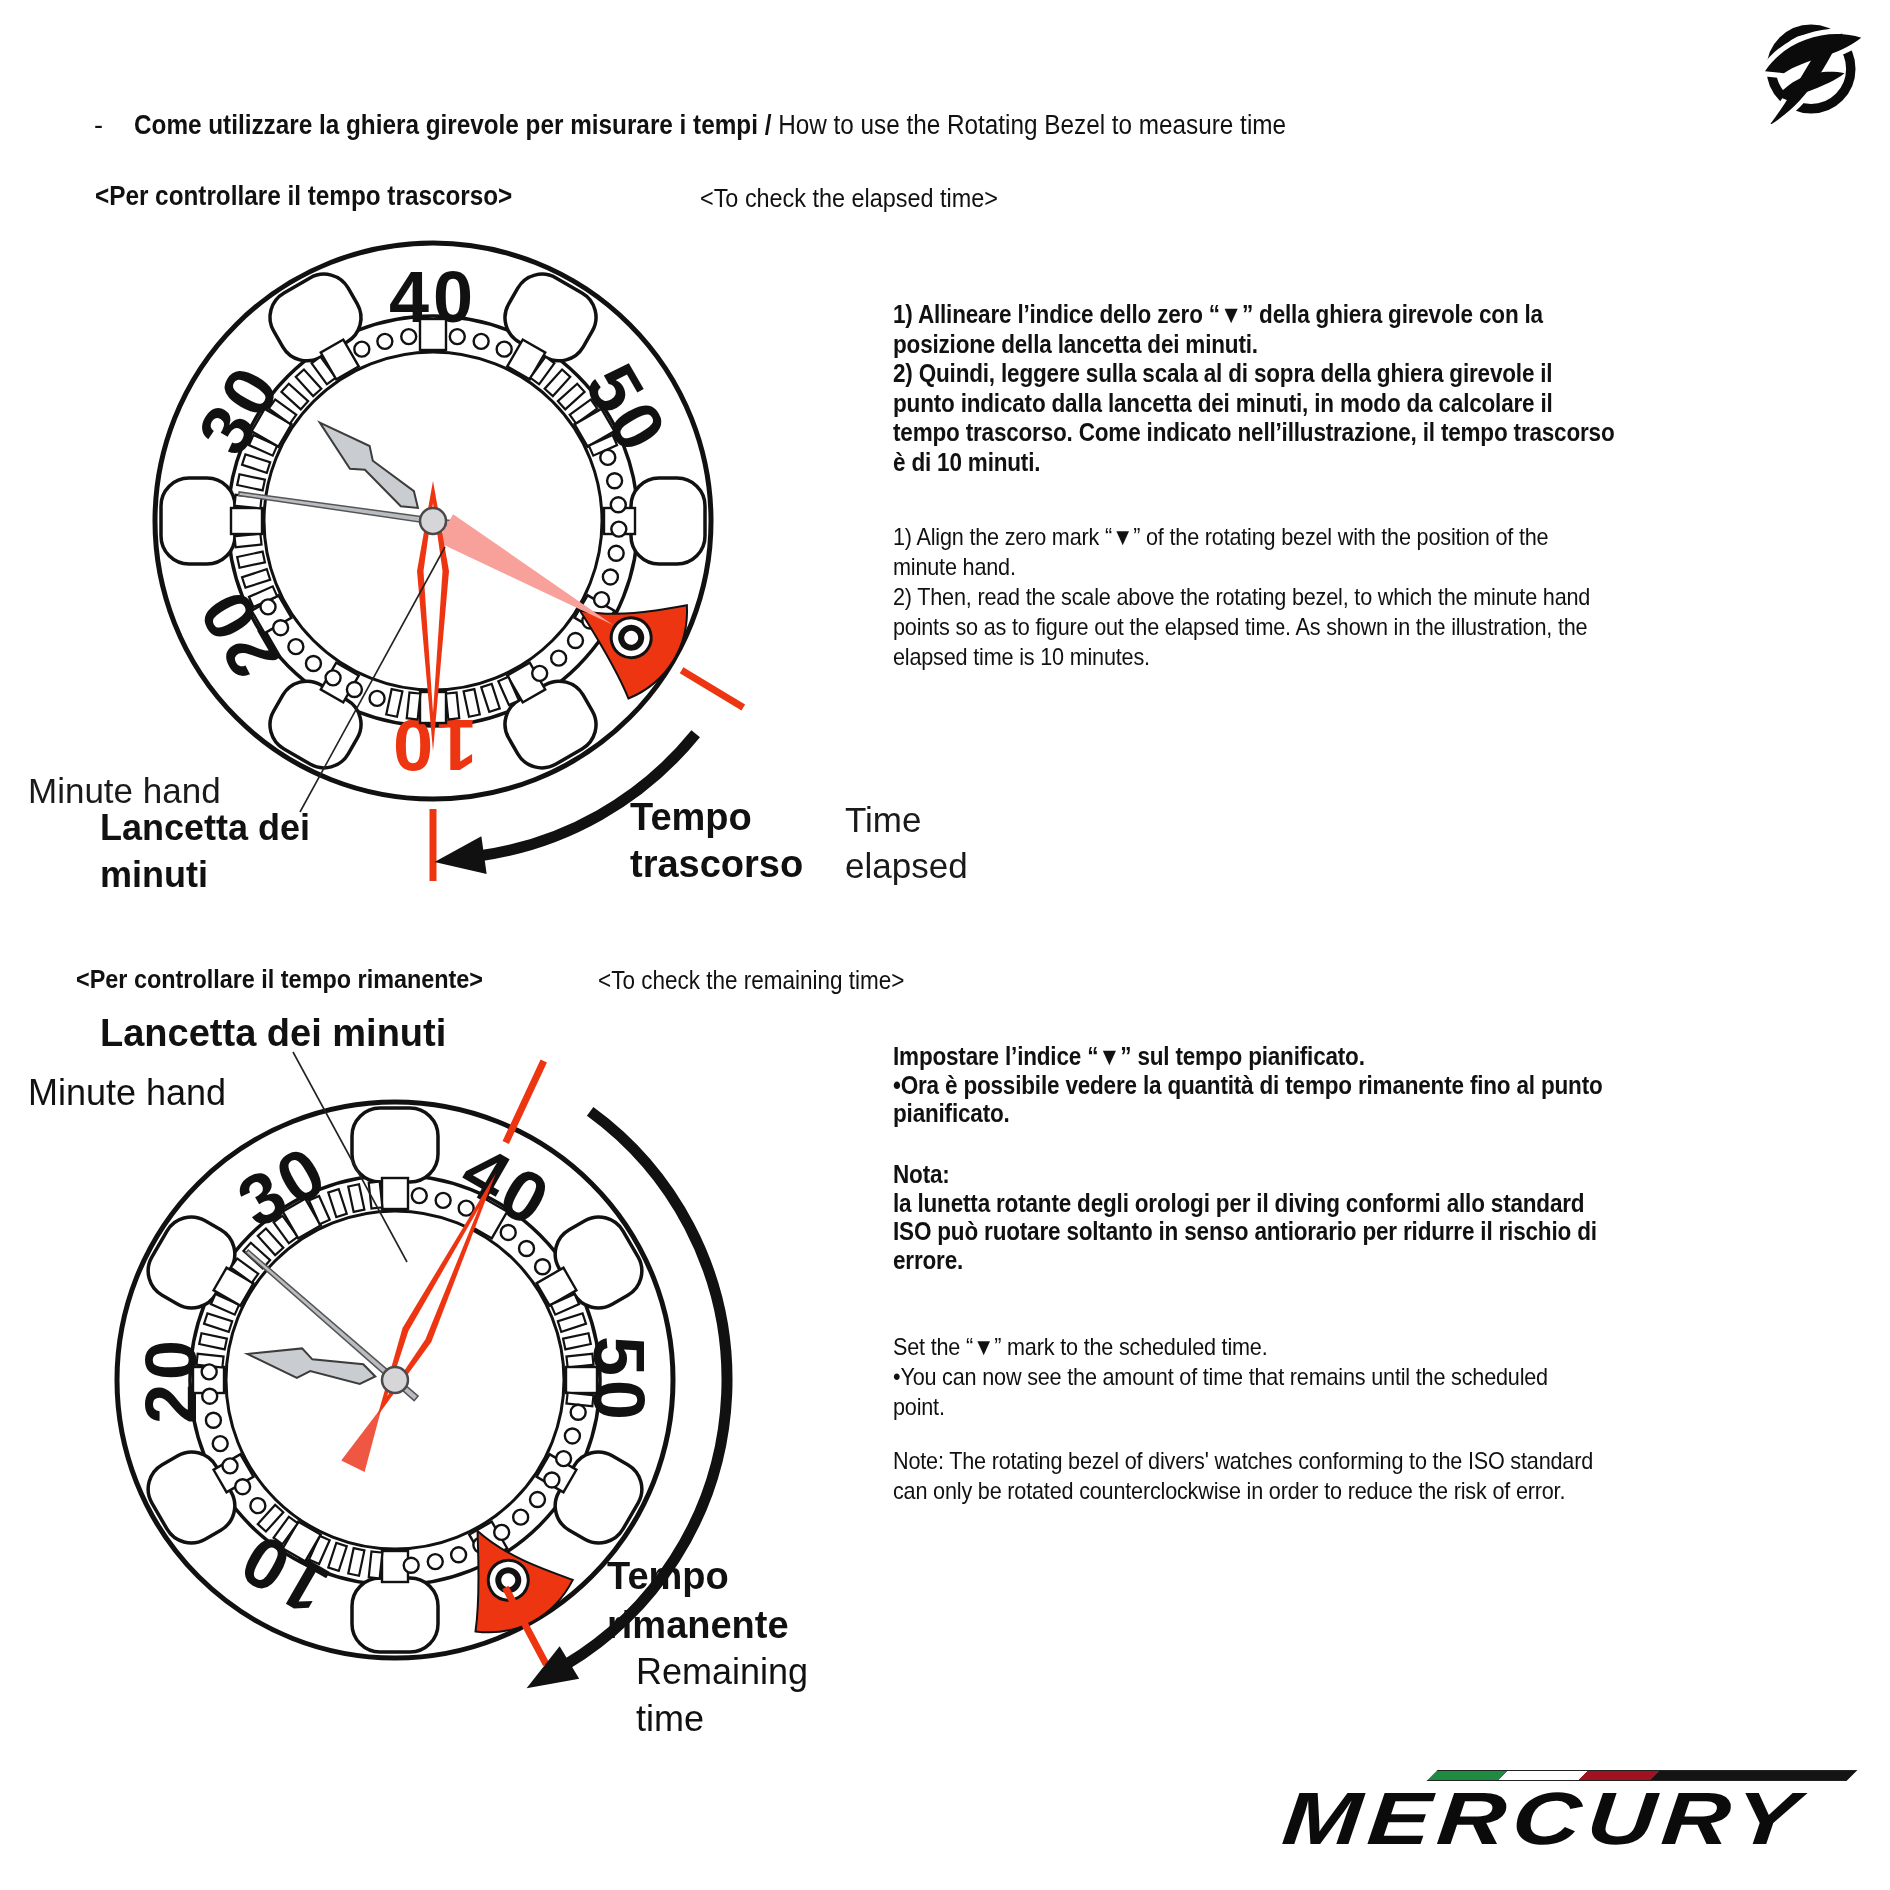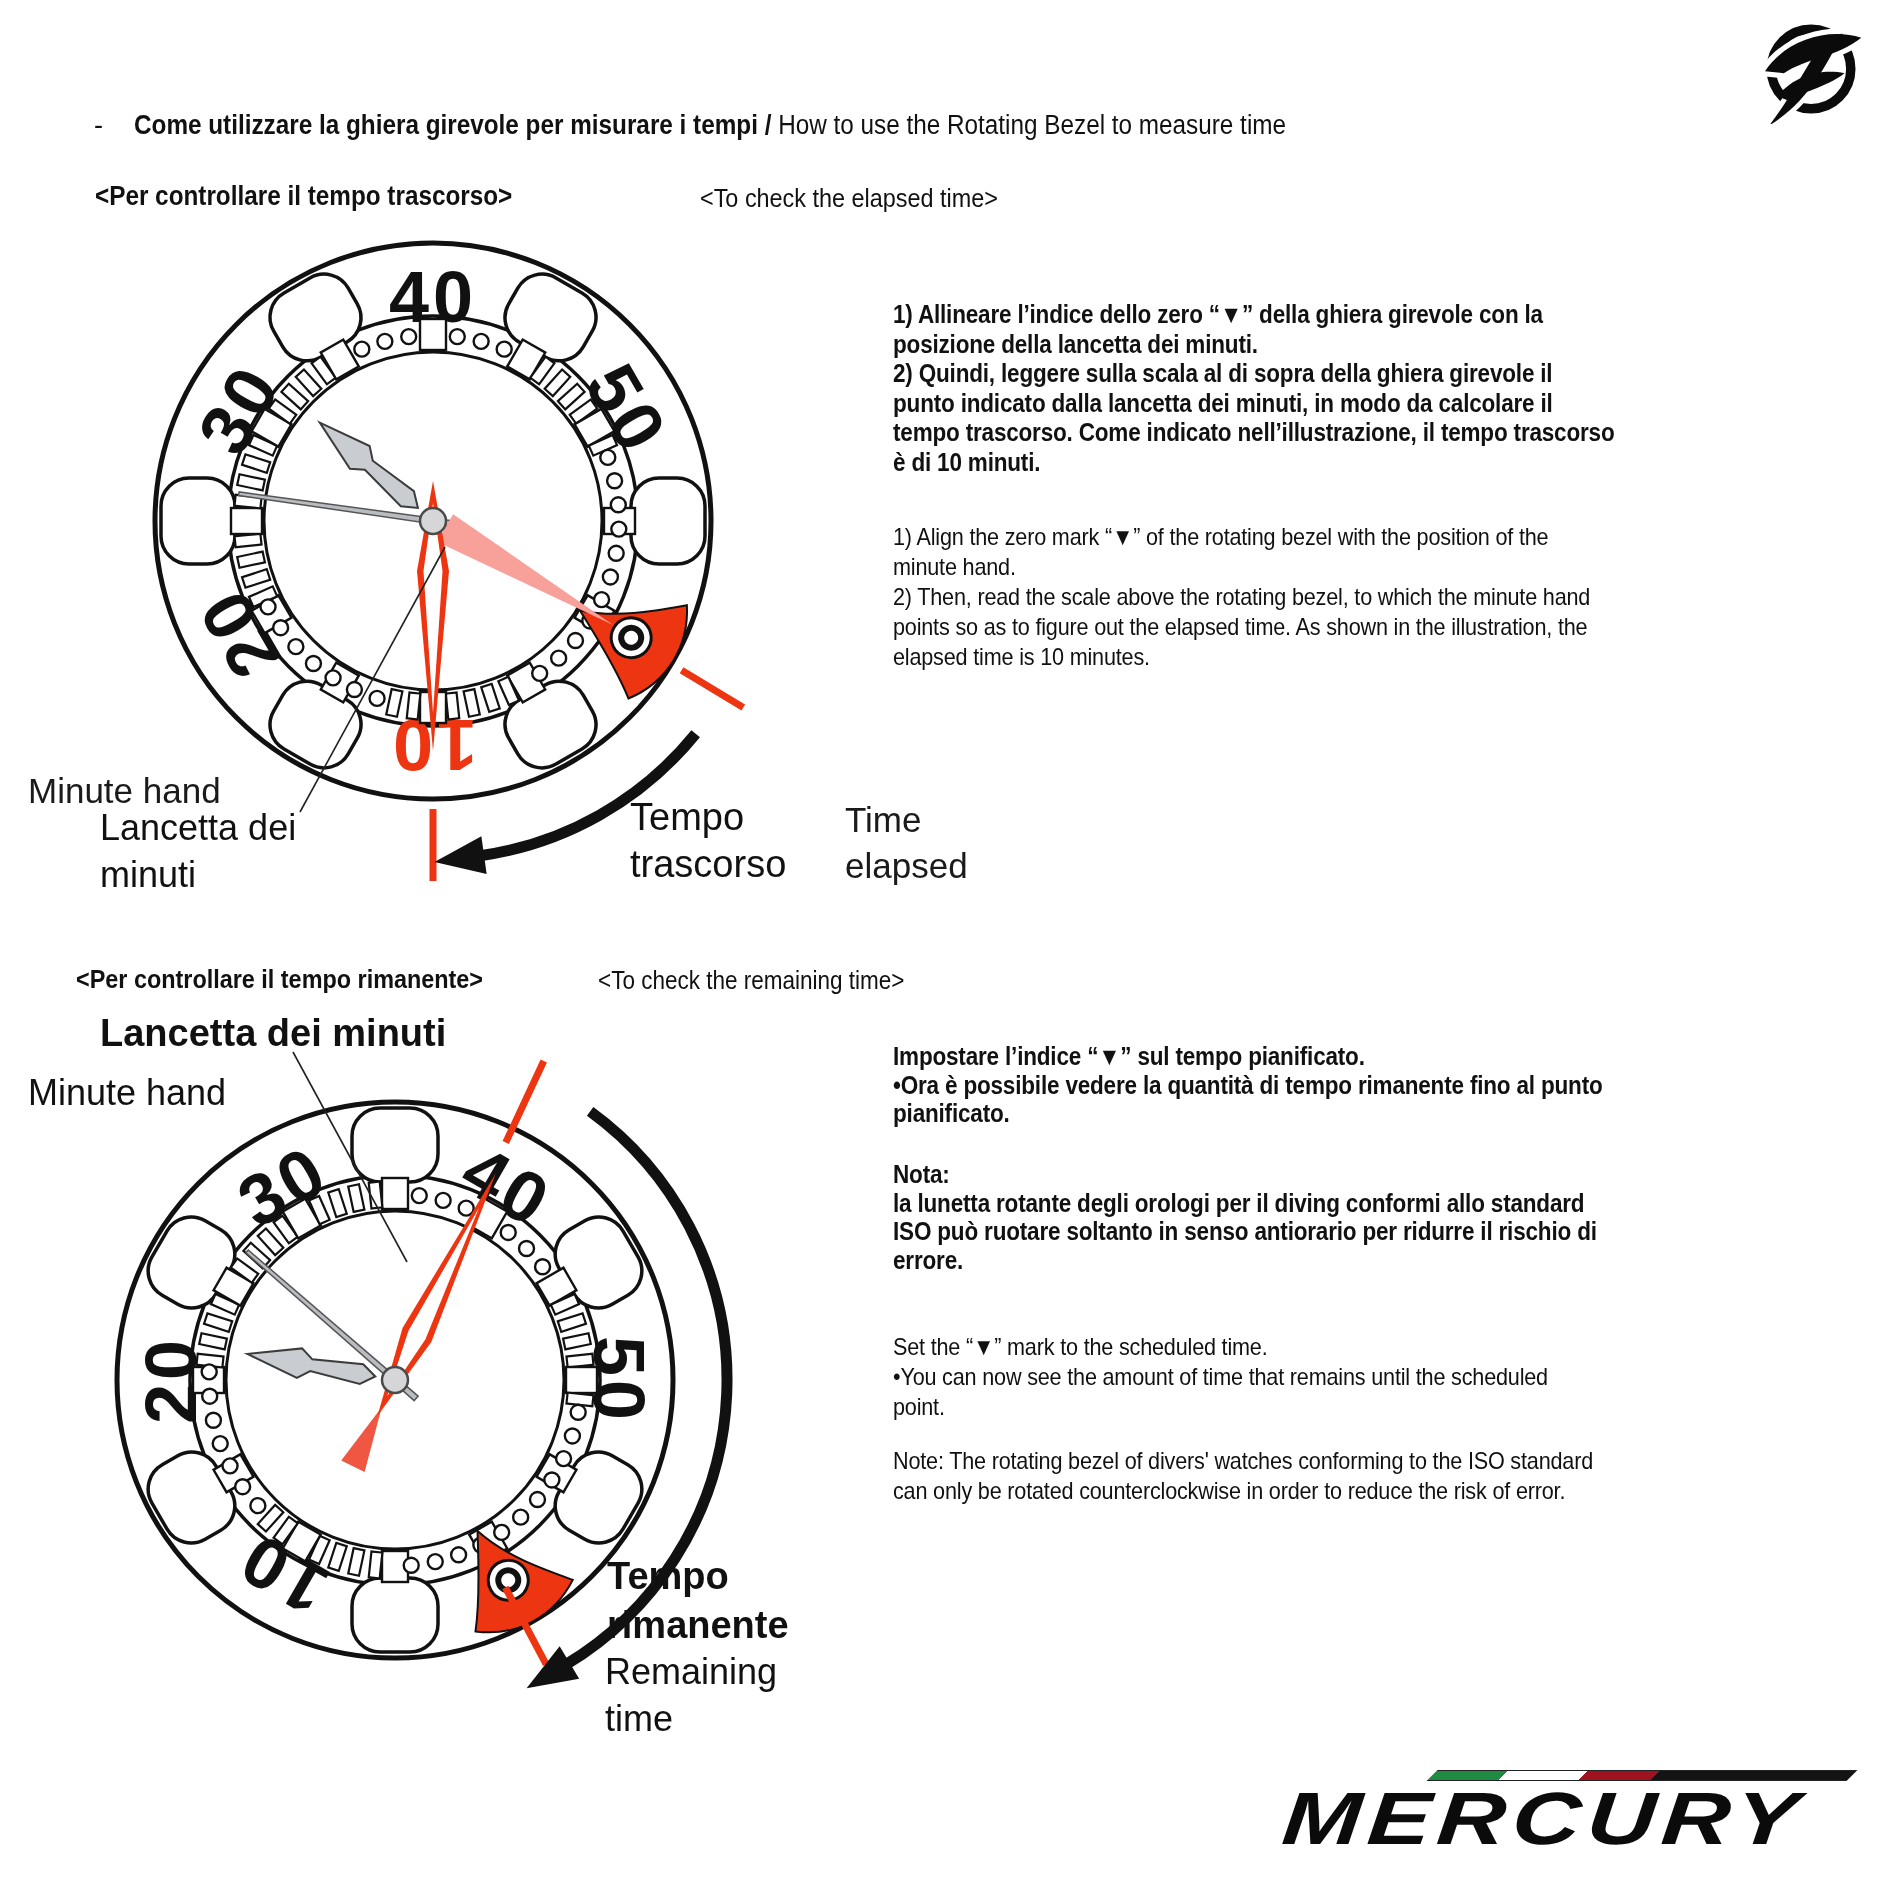"Lancetta dei" .lbl-lg-b { font-weight: 400 -> 700 }
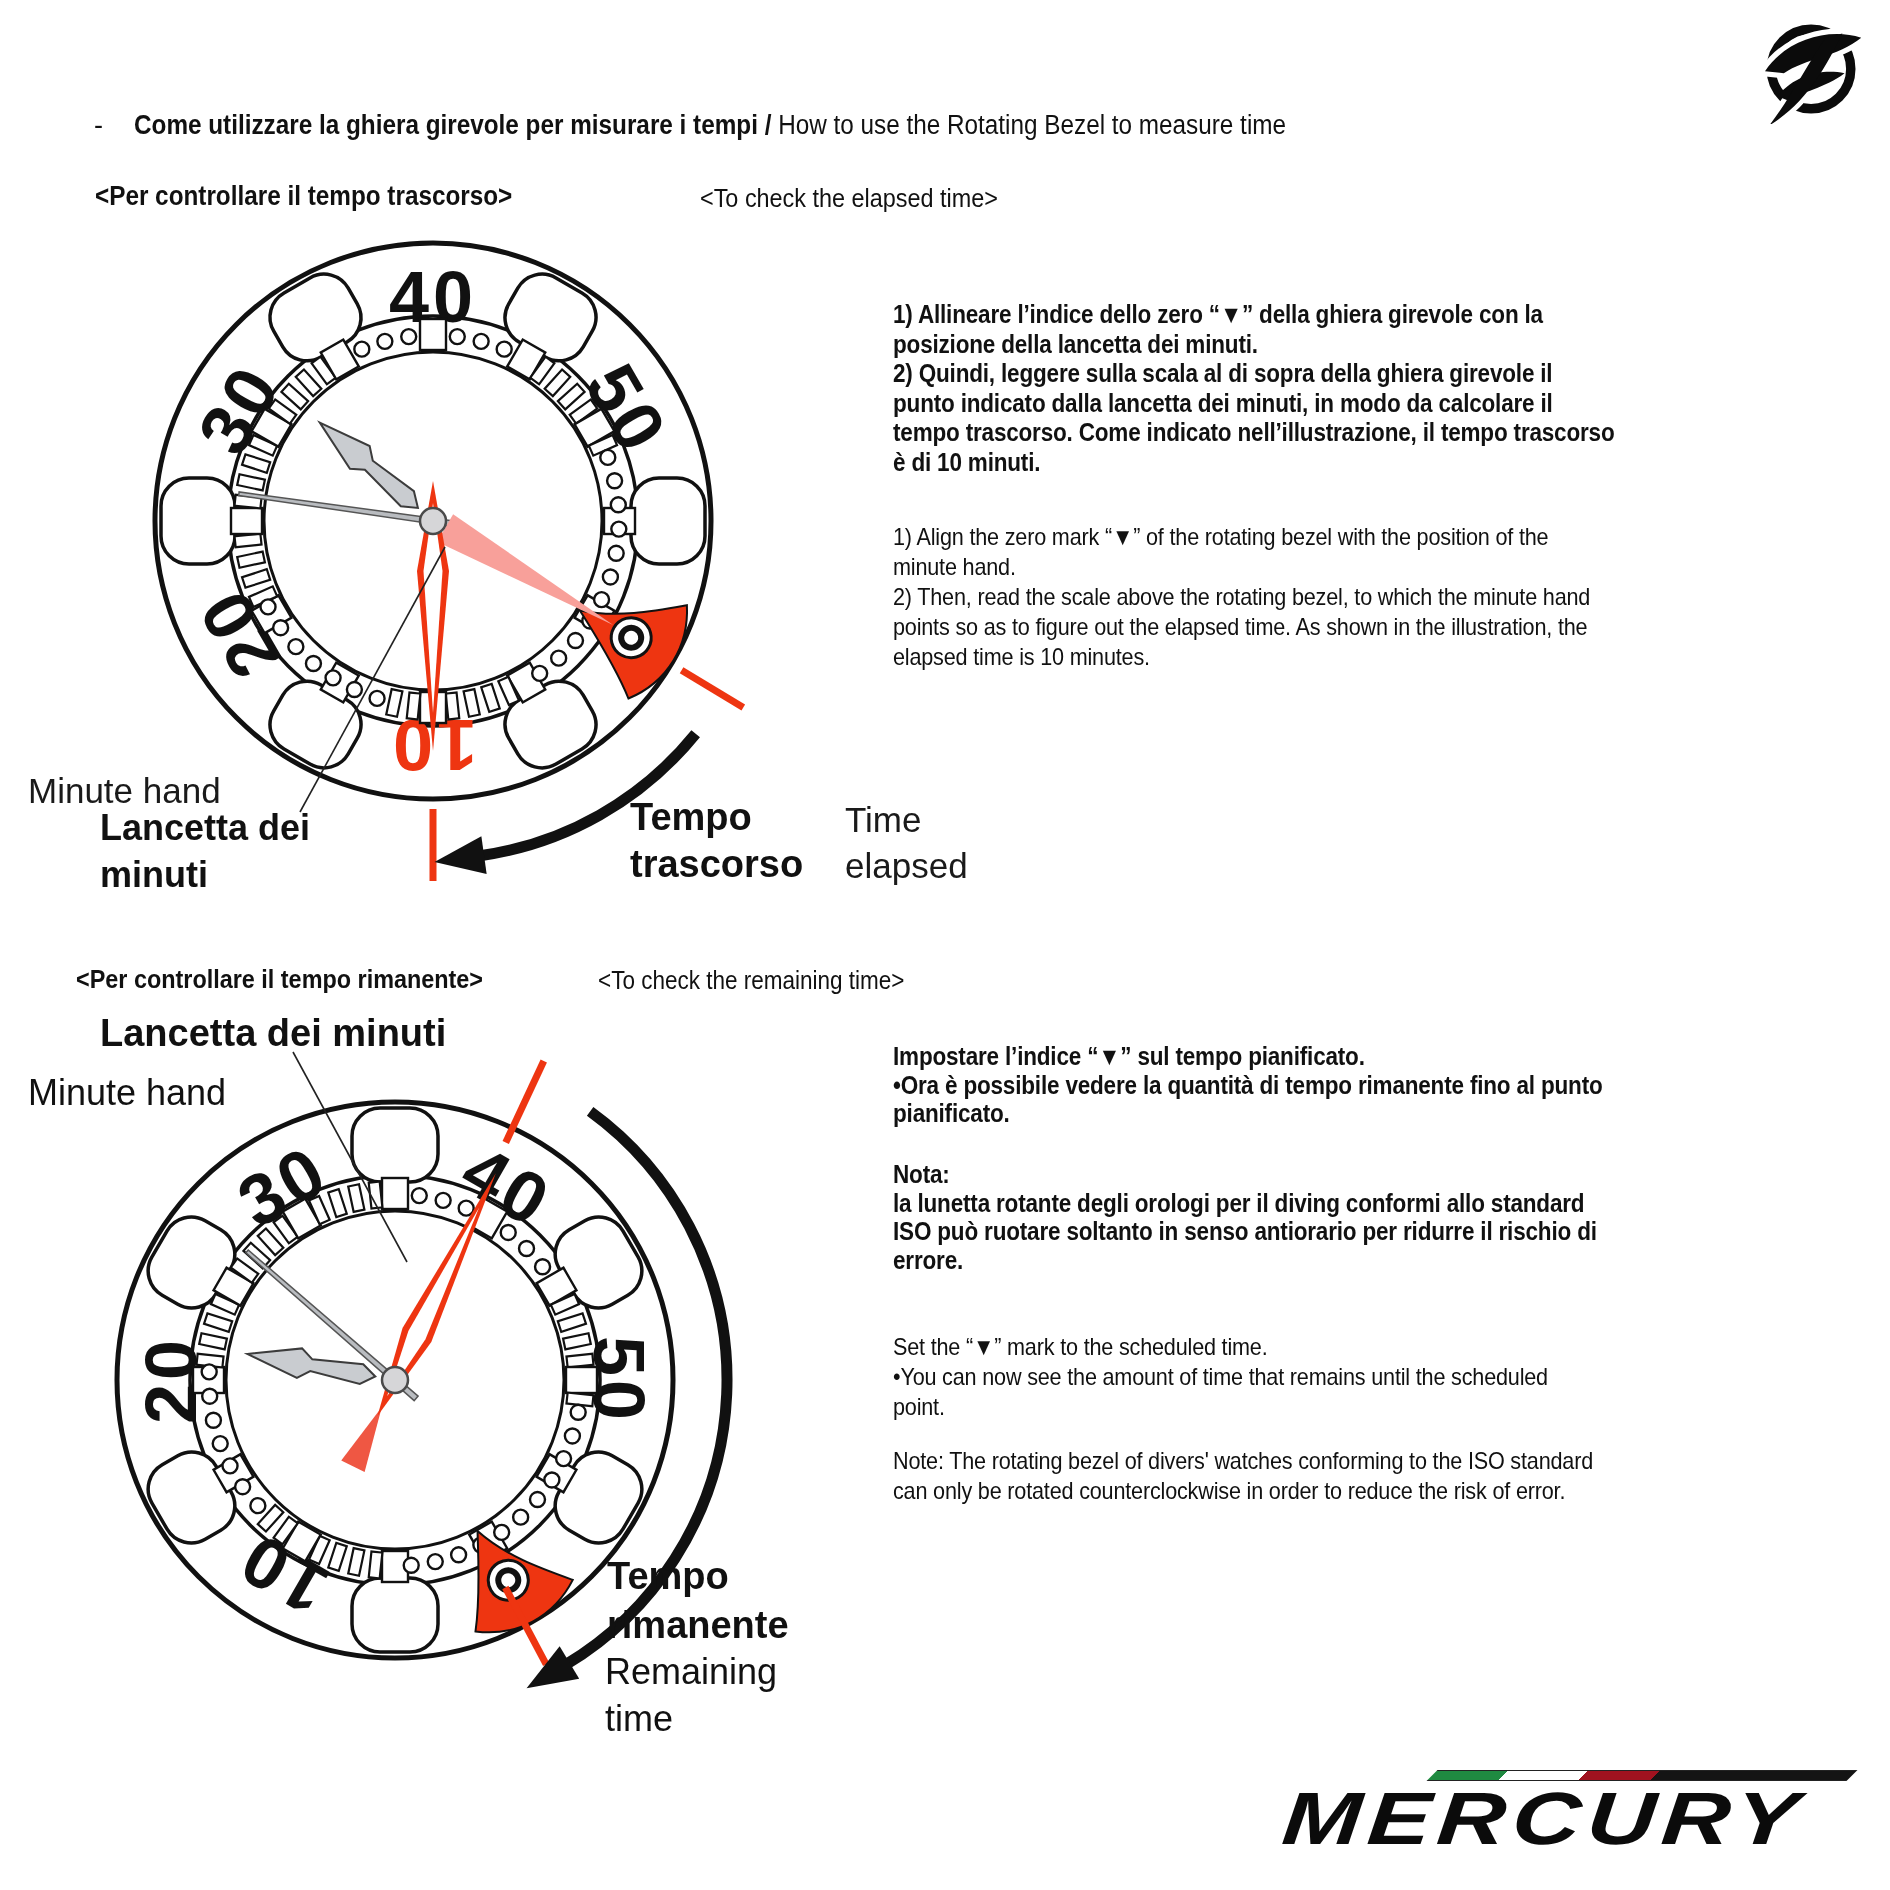"Remaining" div.abs { left: 605px -> 636px }
